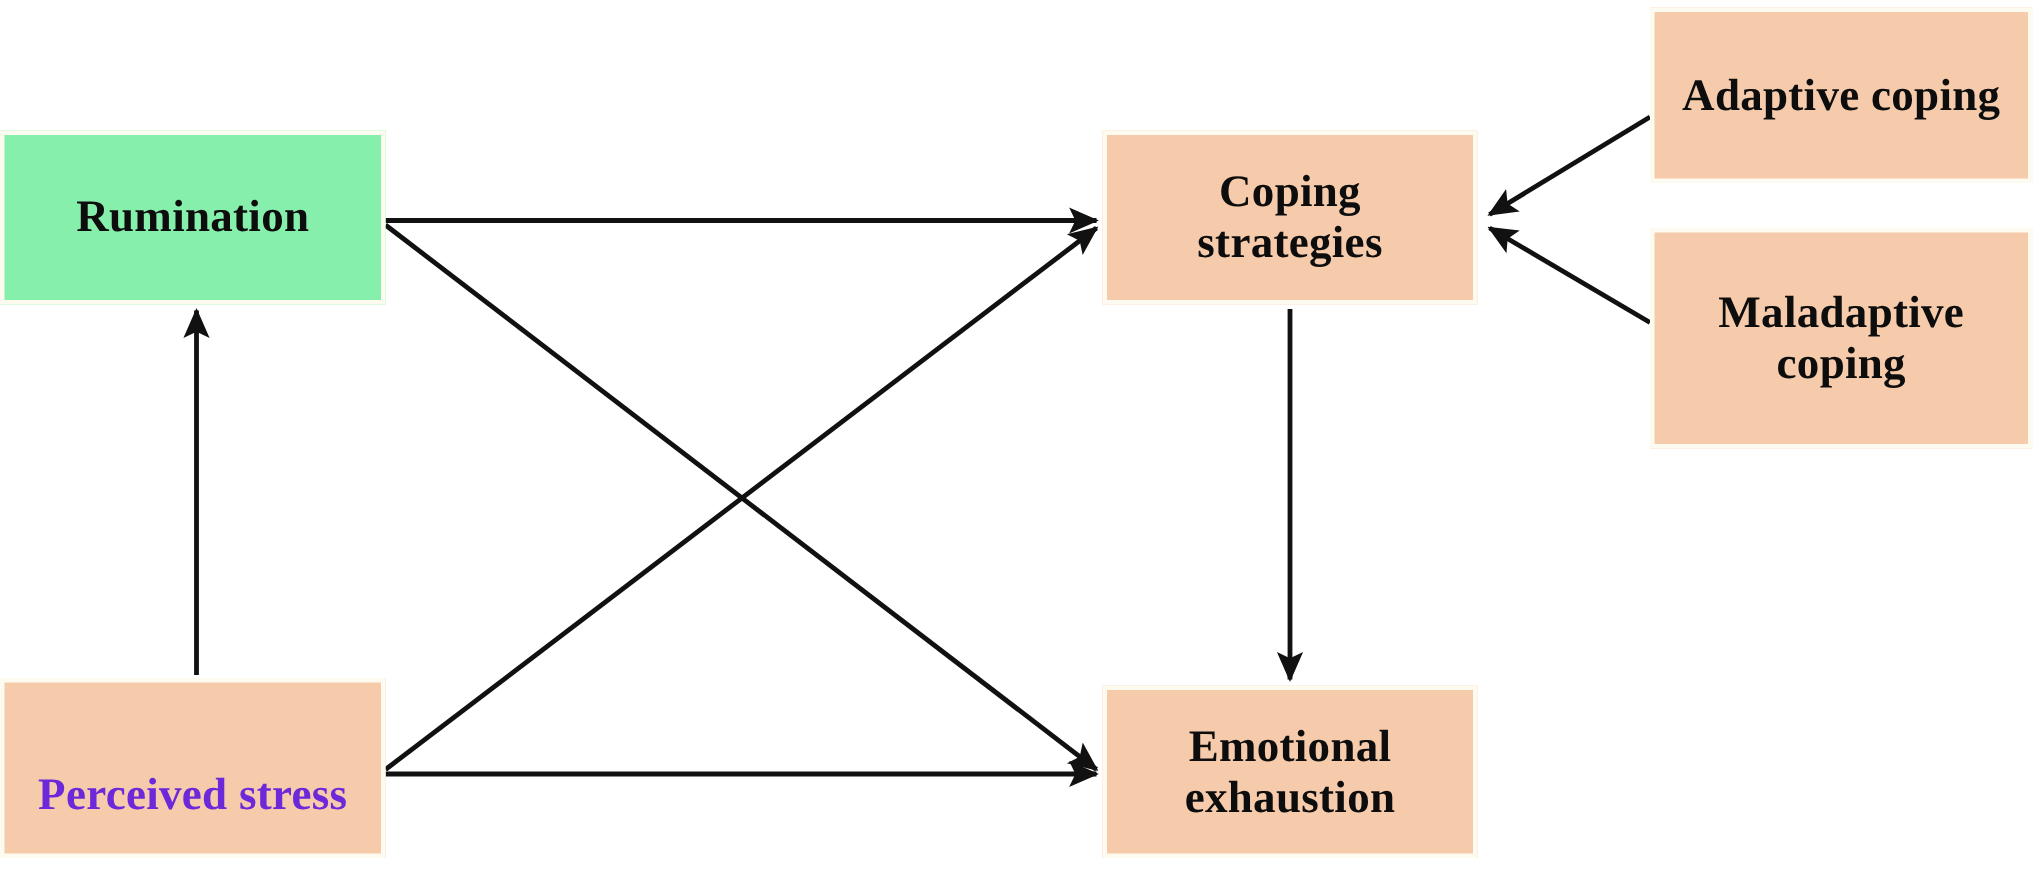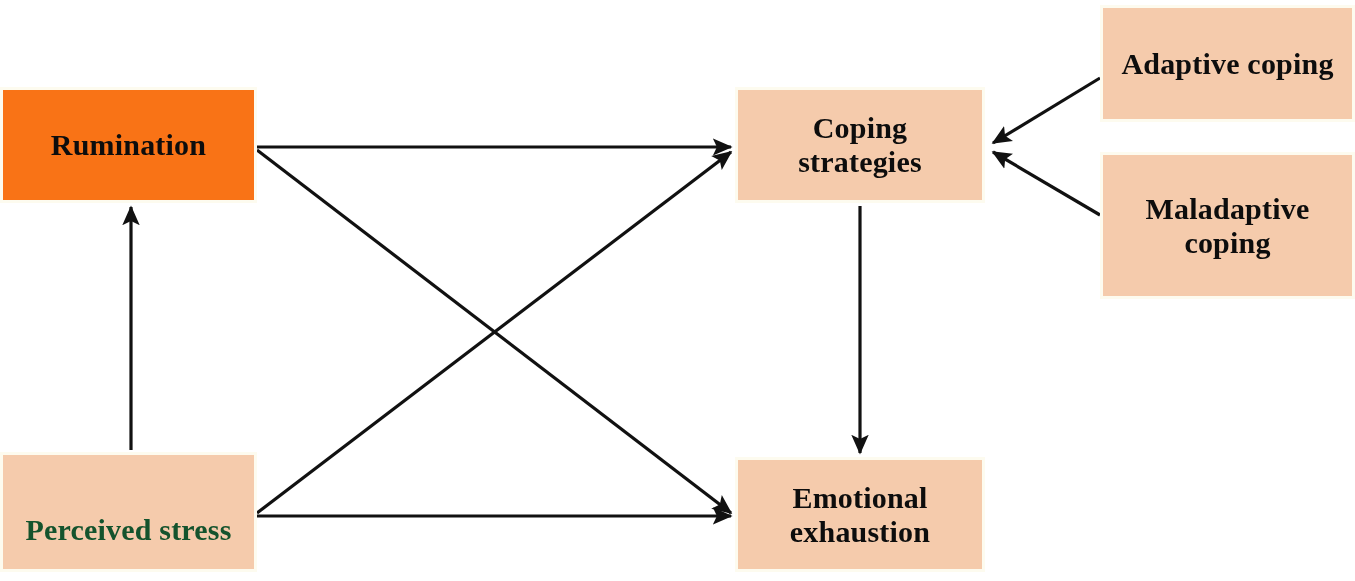"Rumination" div.node-box { background: #f97316 -> #86efac }
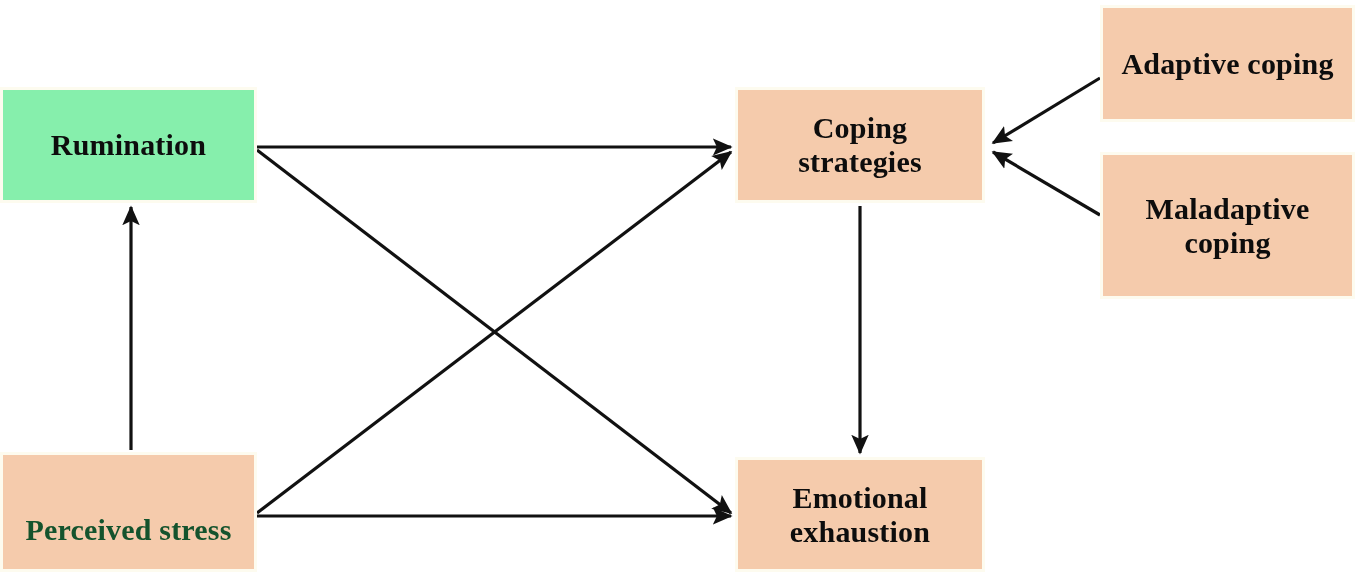"Perceived stress" span.node-label { color: #14532d -> #6d28d9 }
